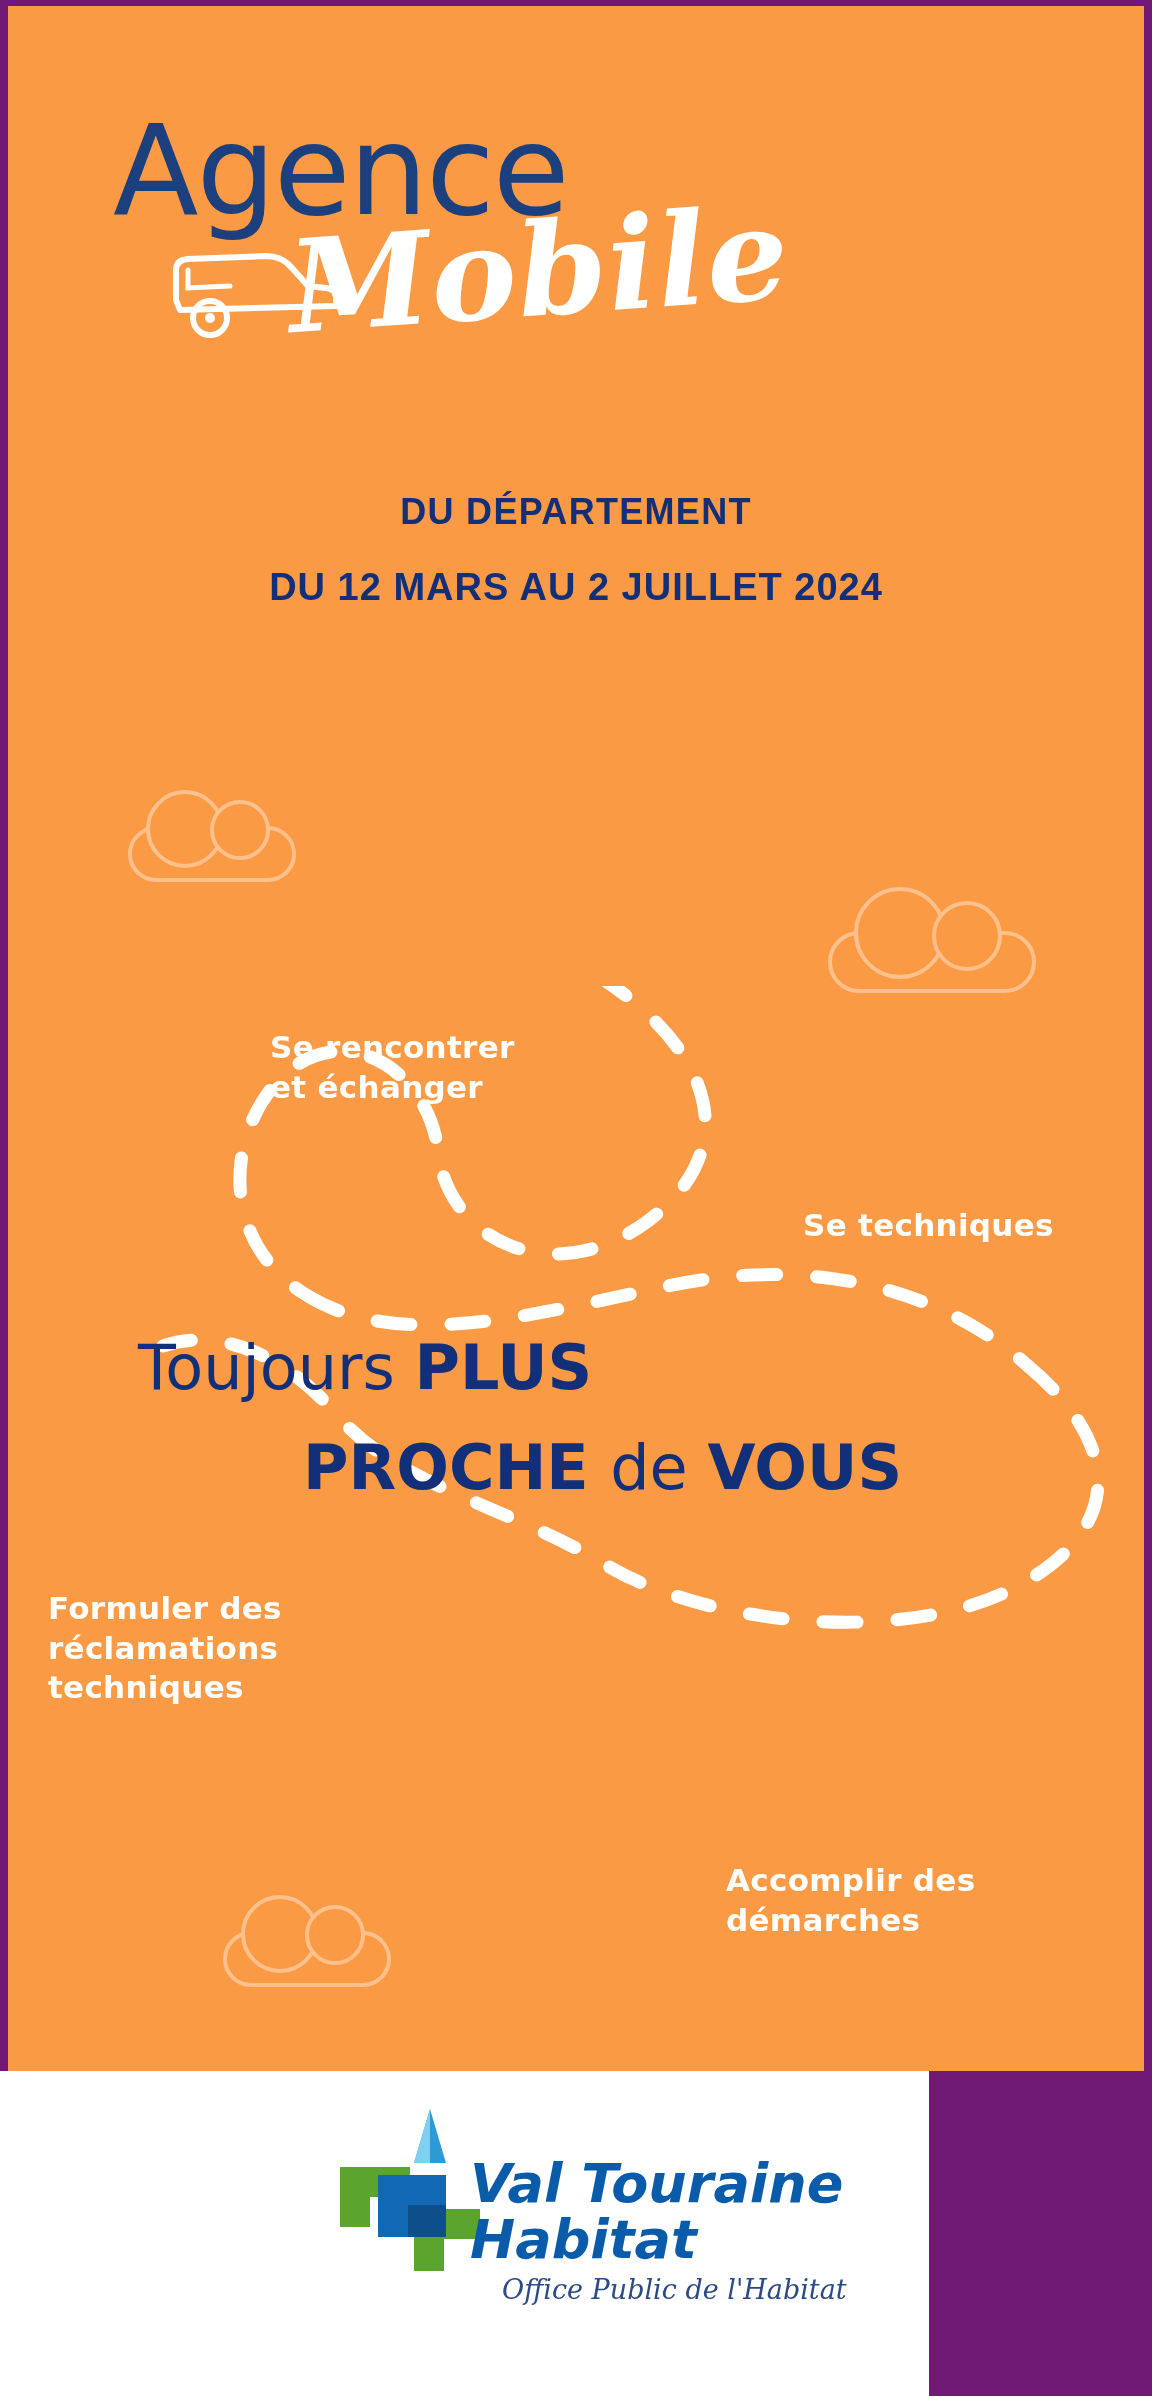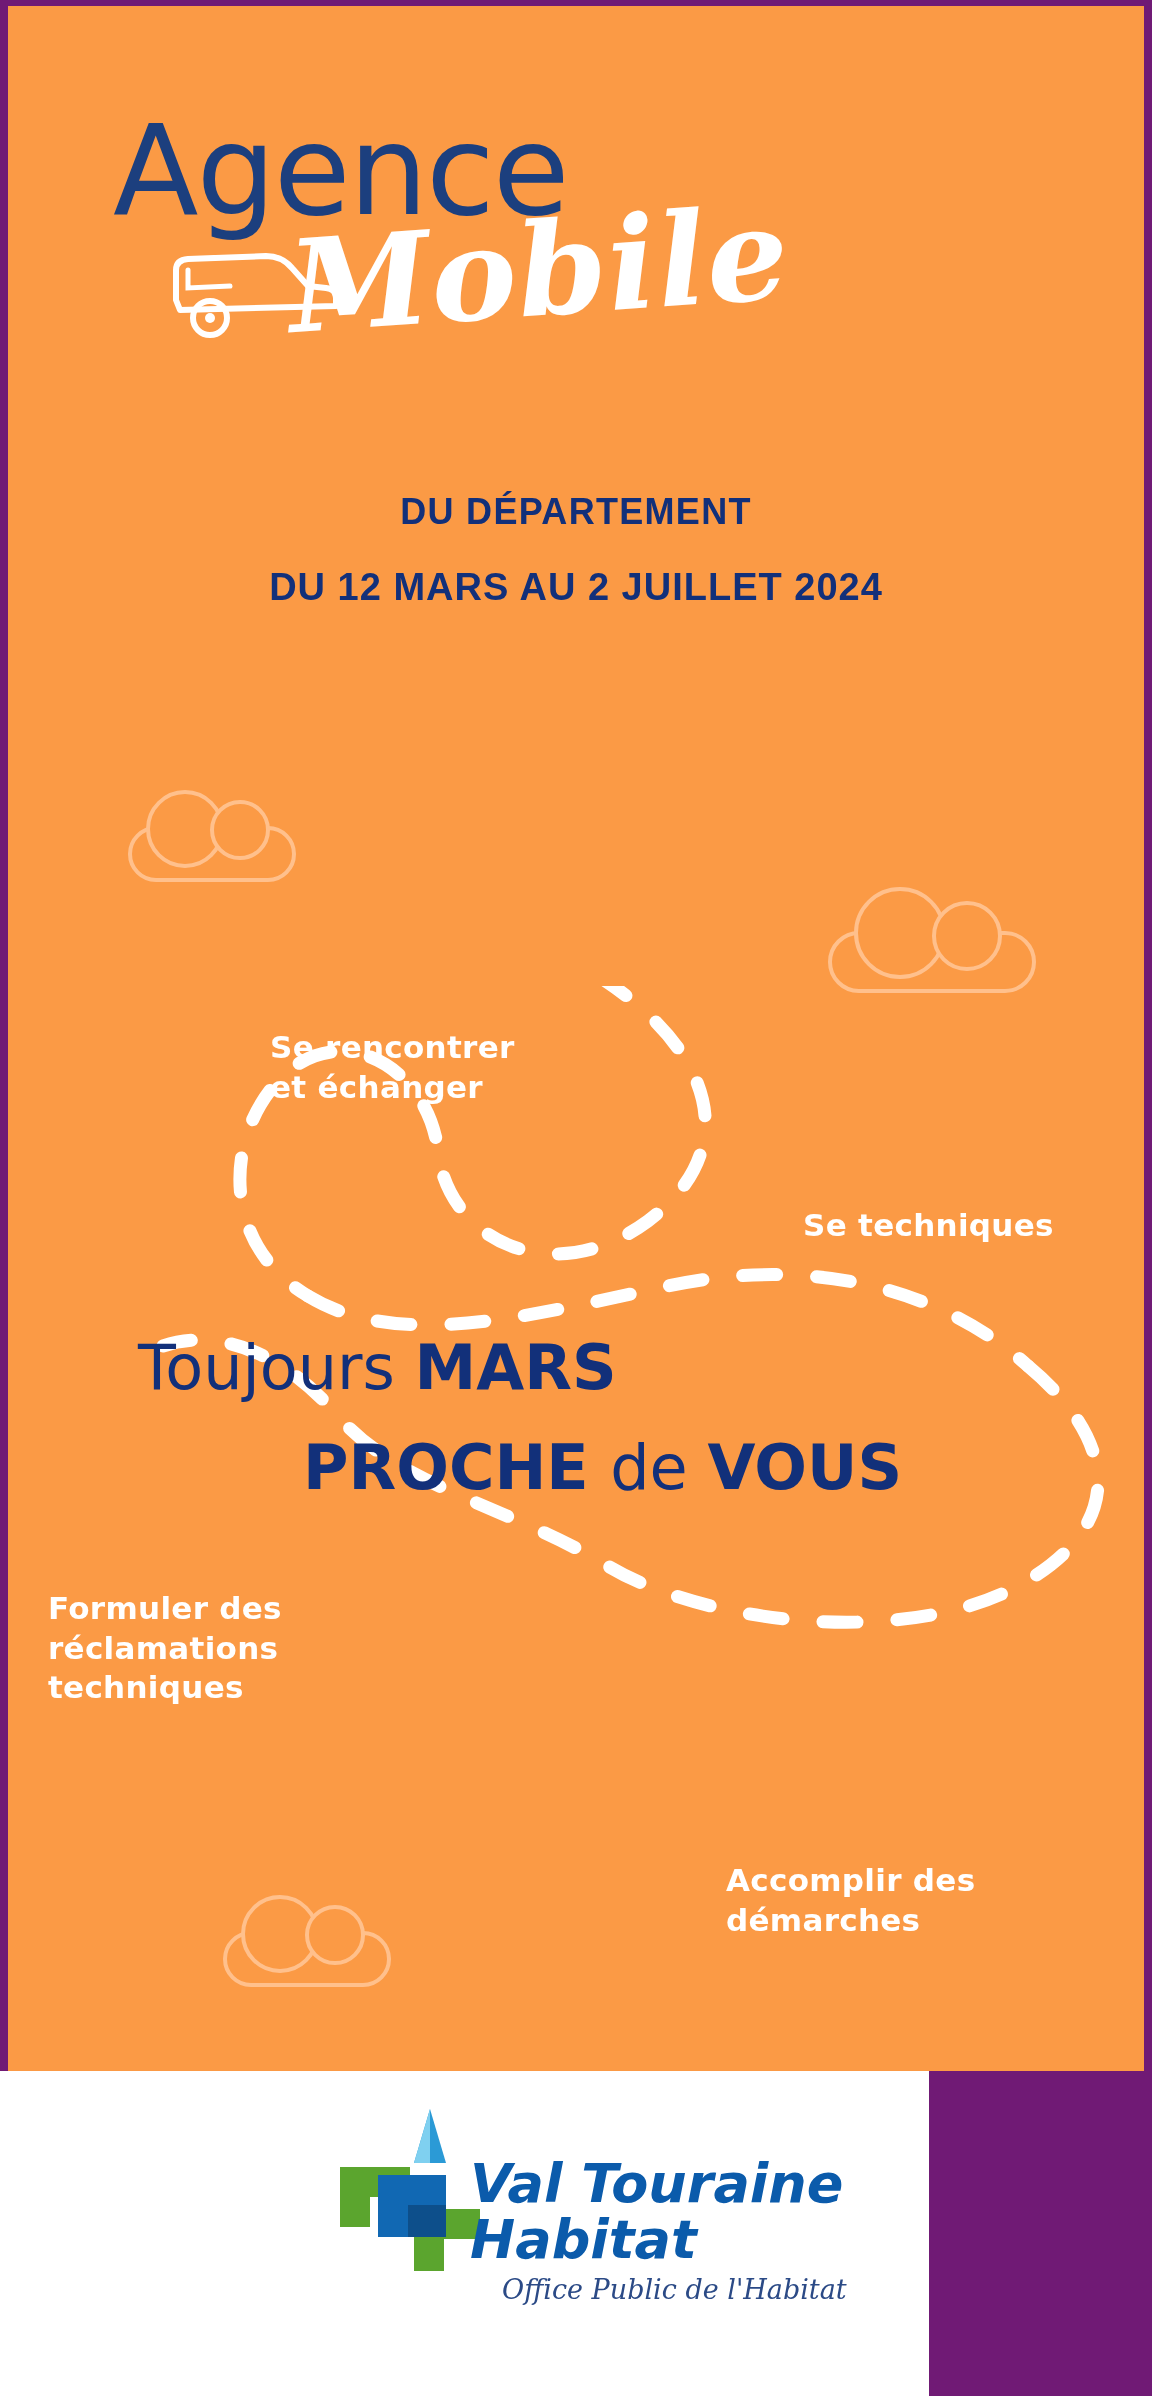"MARS" span.bold { text: MARS -> PLUS }
